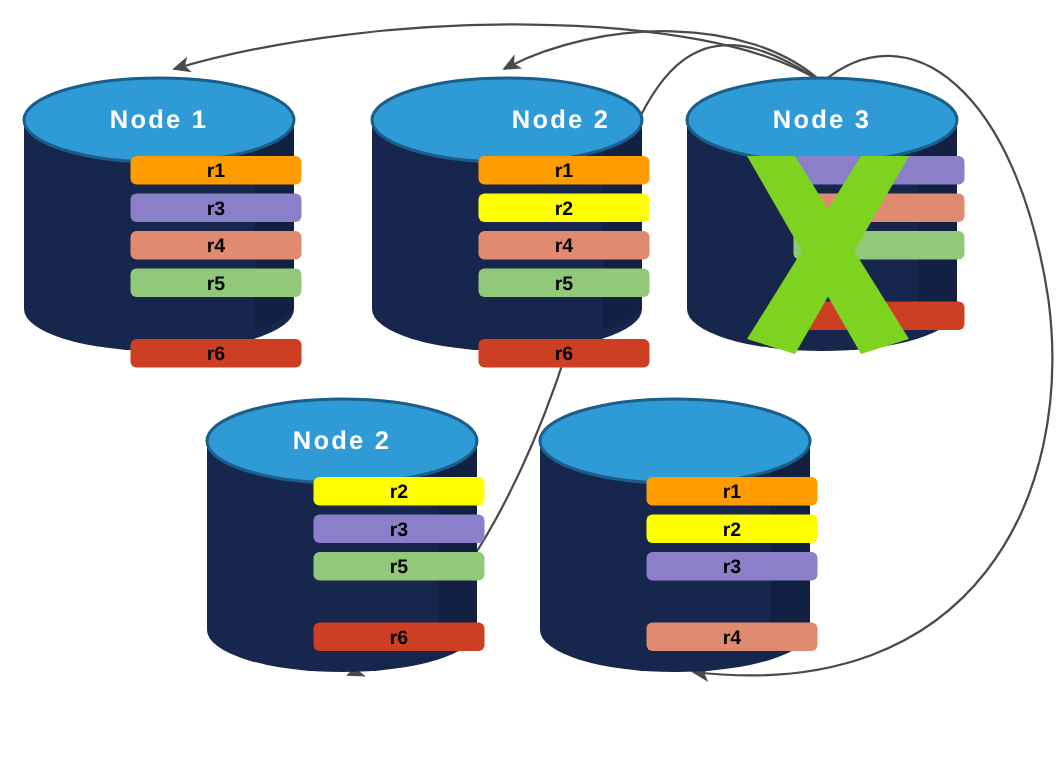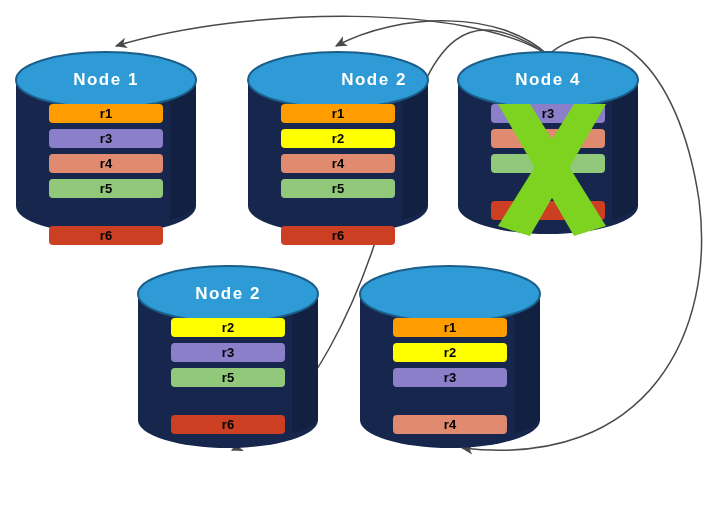"Node 4" div.node-title { text: 4 -> 3 }
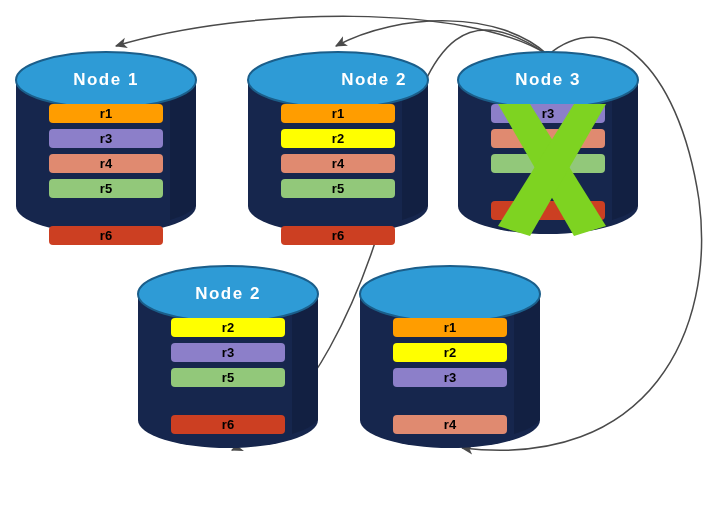"r1" .rec-list { padding-left: none -> 38px }
